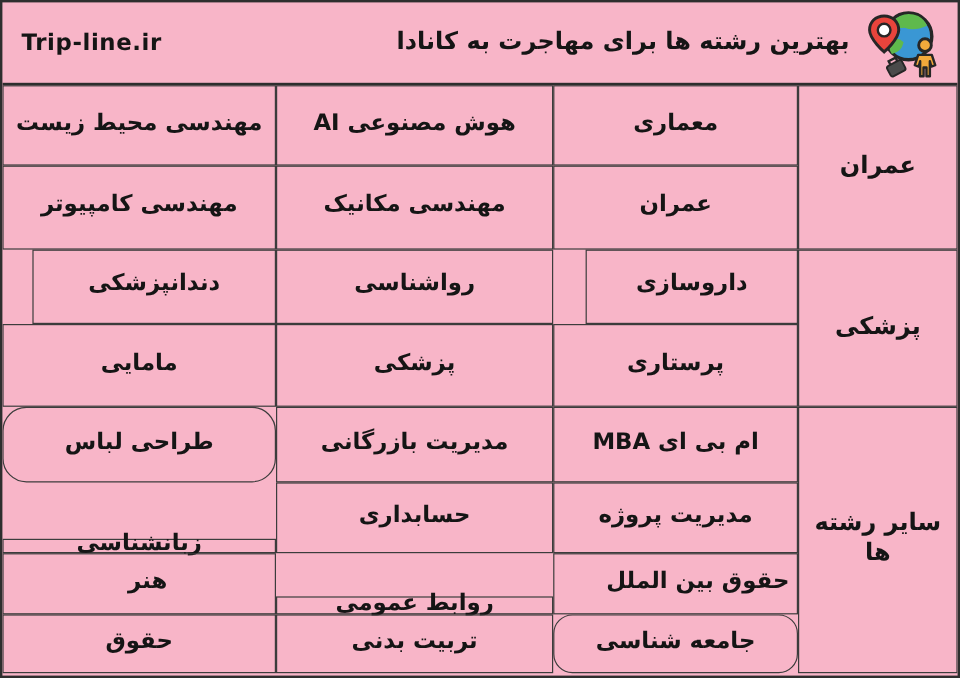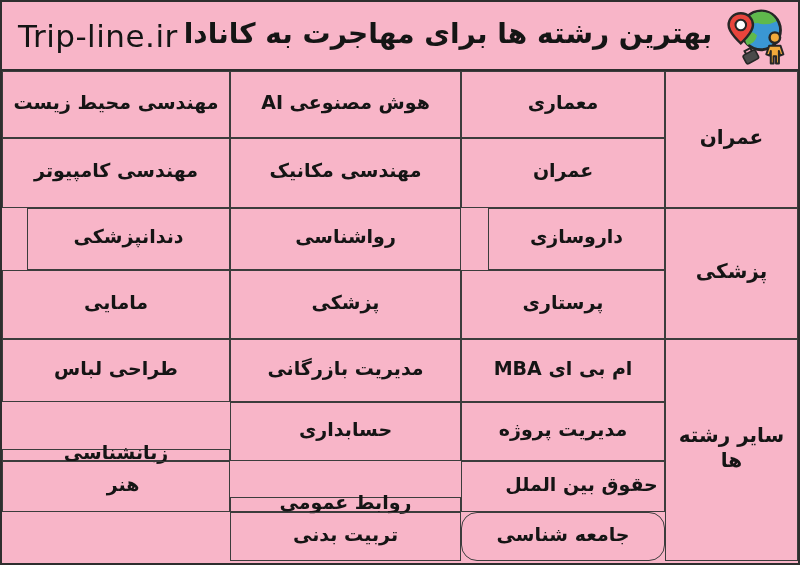"Trip-line.ir" .brand { font-size: 31px -> 19px; font-weight: normal -> bold }
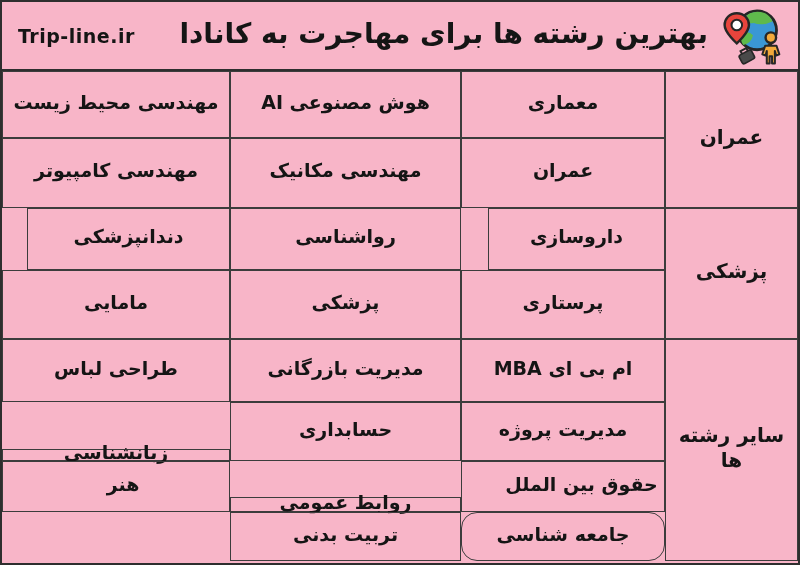"بهترین رشته ها برای مهاجرت" .title { font-size: 28px -> 20px }
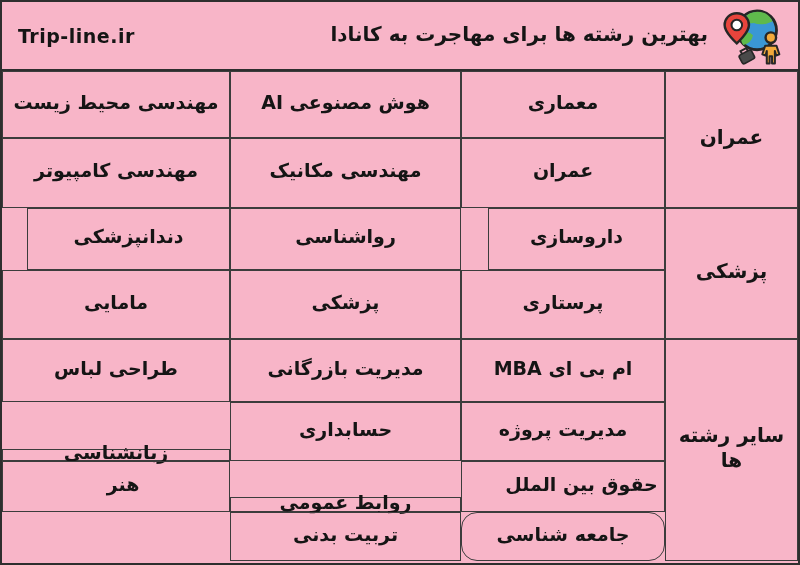"طراحی لباس" div.cell { border-radius: none -> 20px }
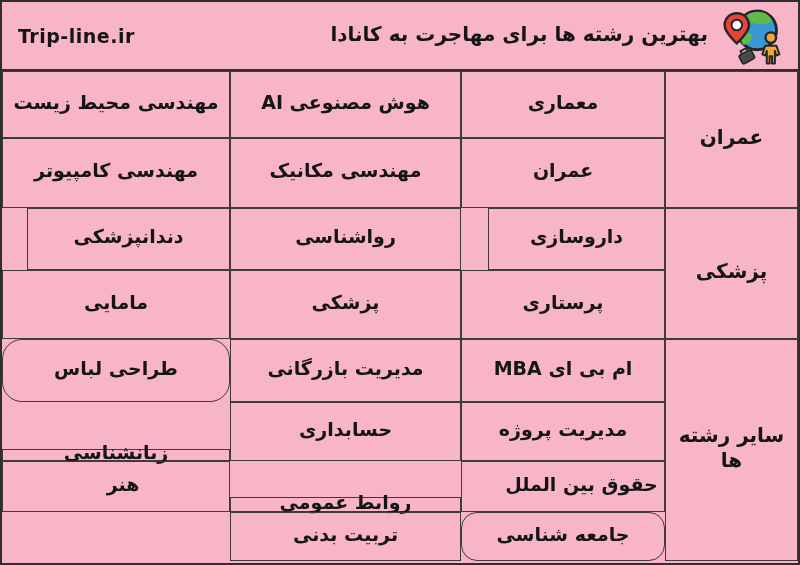"حقوق" div.cell { html: none -> <div>حقوق</div> }
